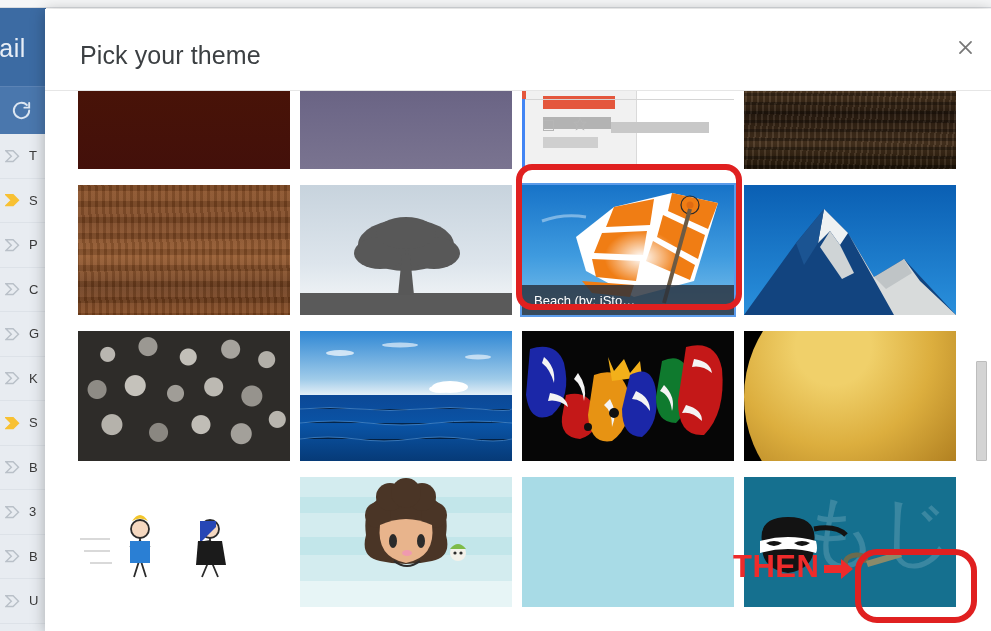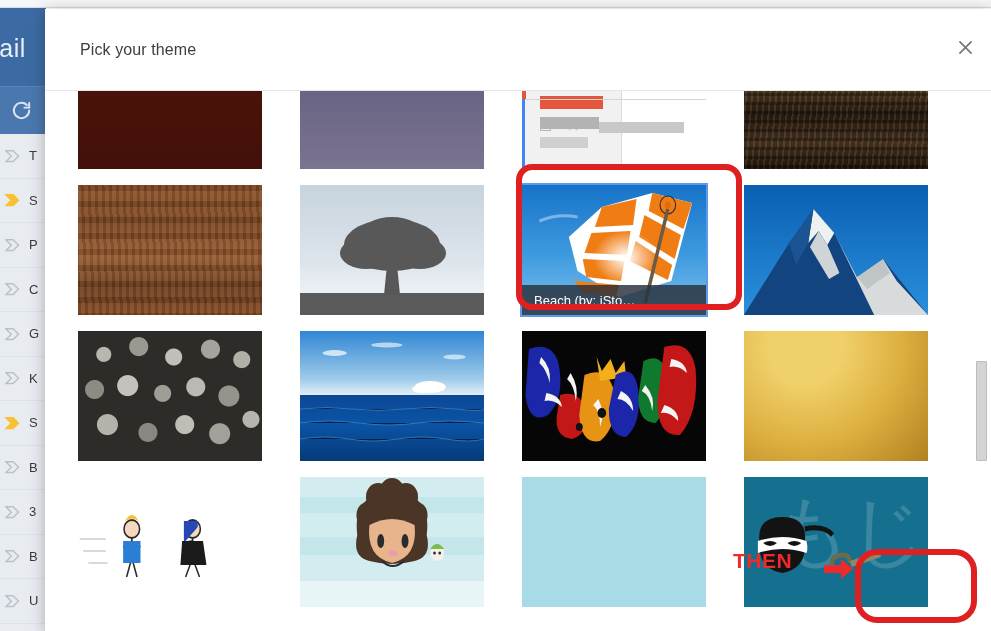"Pick your theme" .modal-title { font-size: 16px -> 25px }
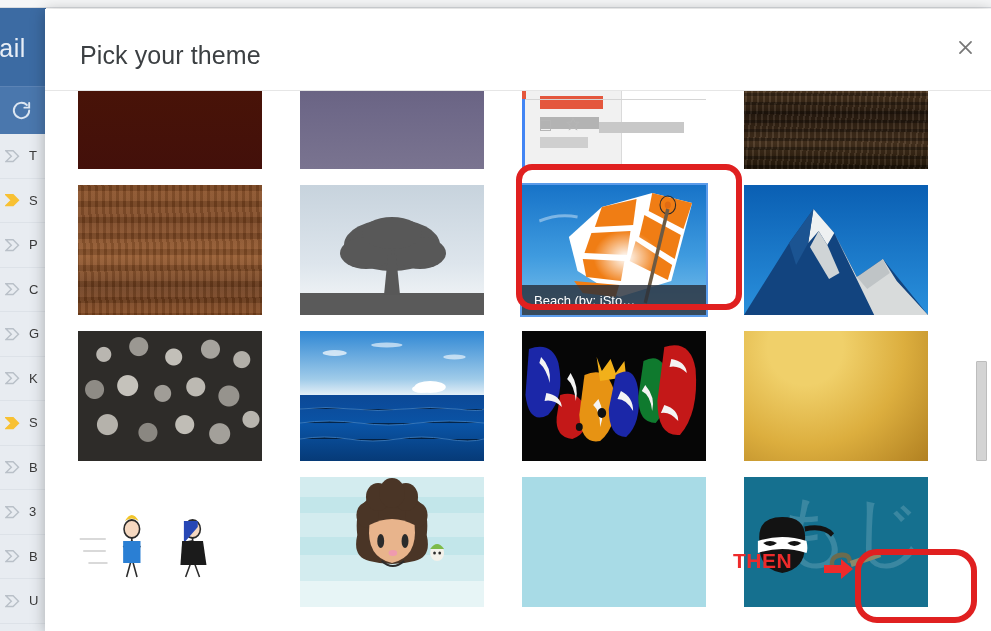"Beach (by: iSto…" .thumb { width: 184px -> 212px }
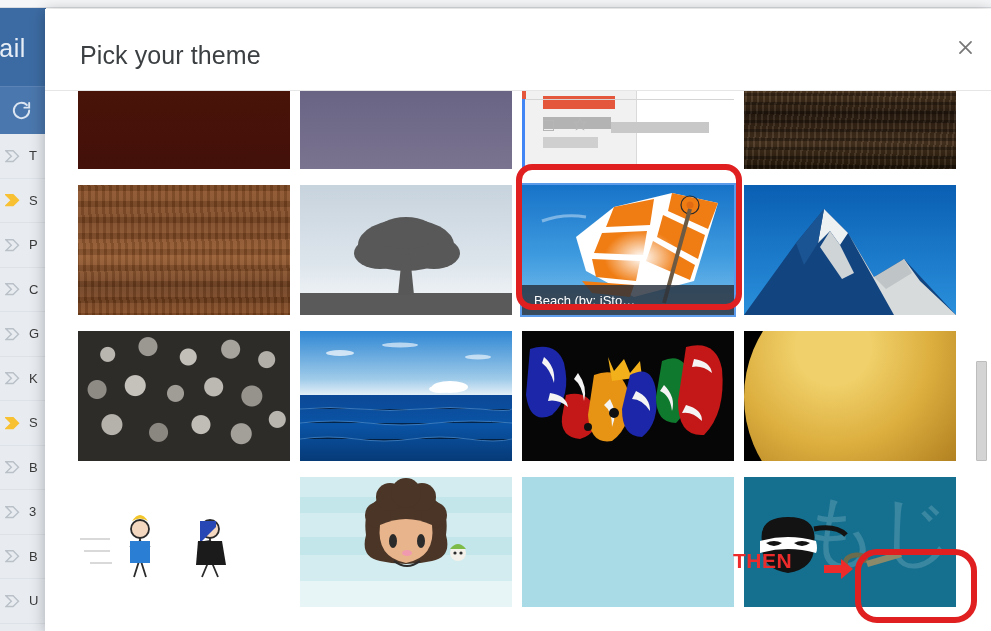"THEN" .anno-then { font-size: 21px -> 31px }
